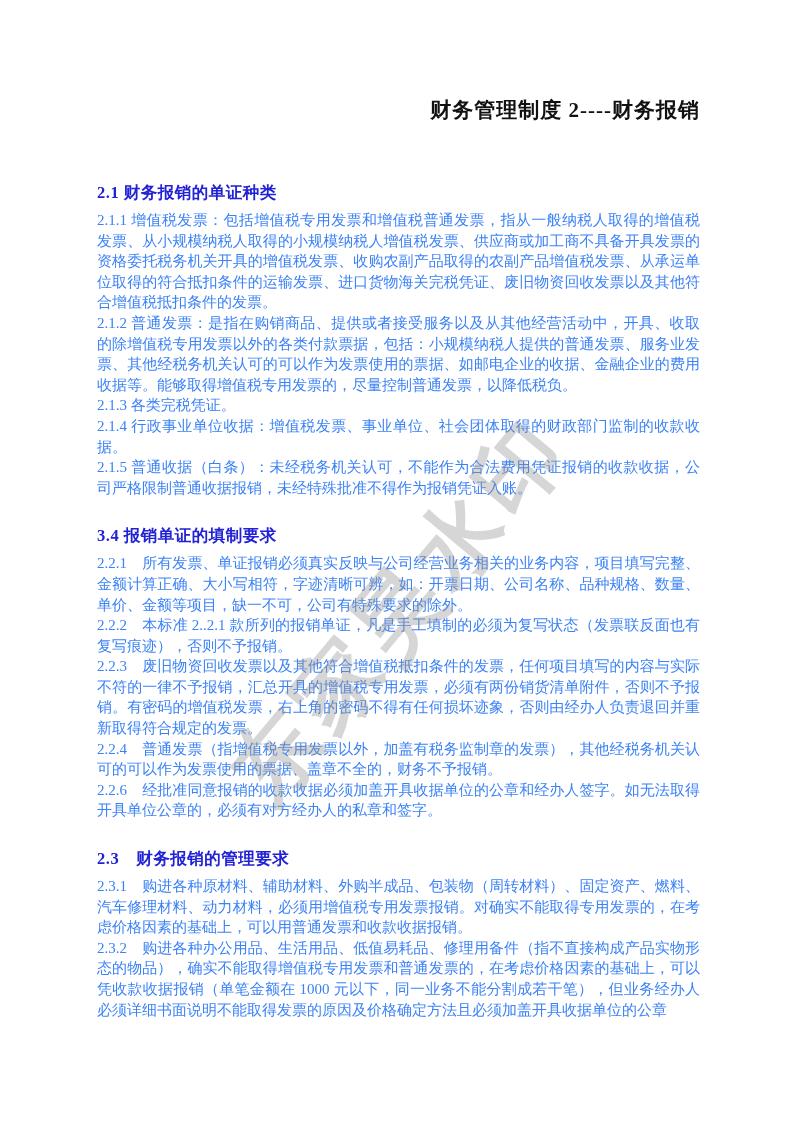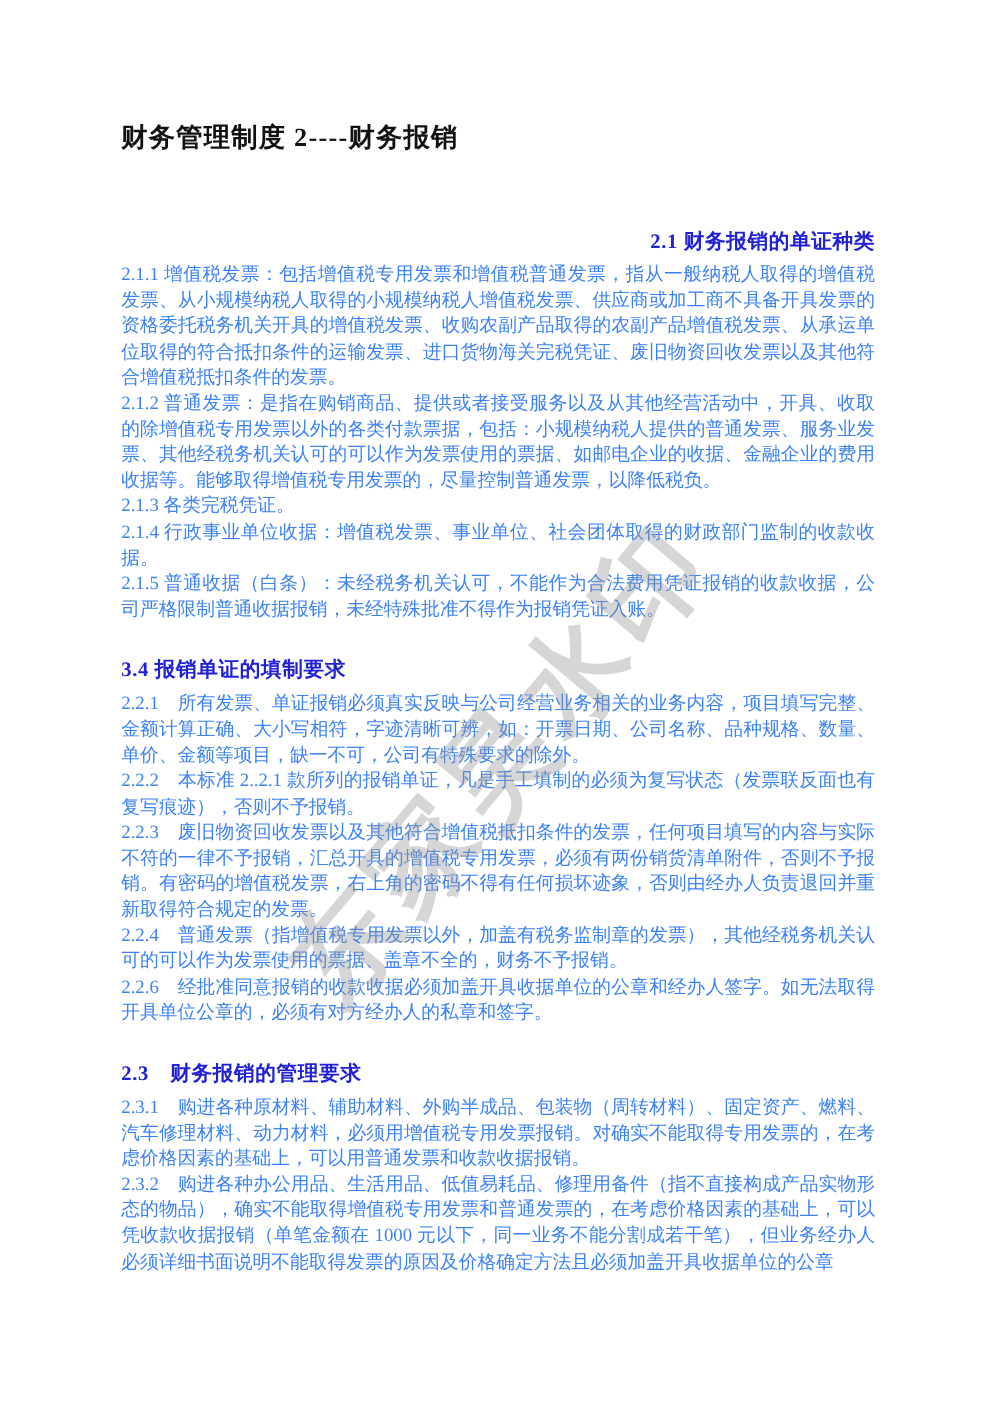"财务管理制度 2----财务报销" .doc-title { text-align: left -> right }
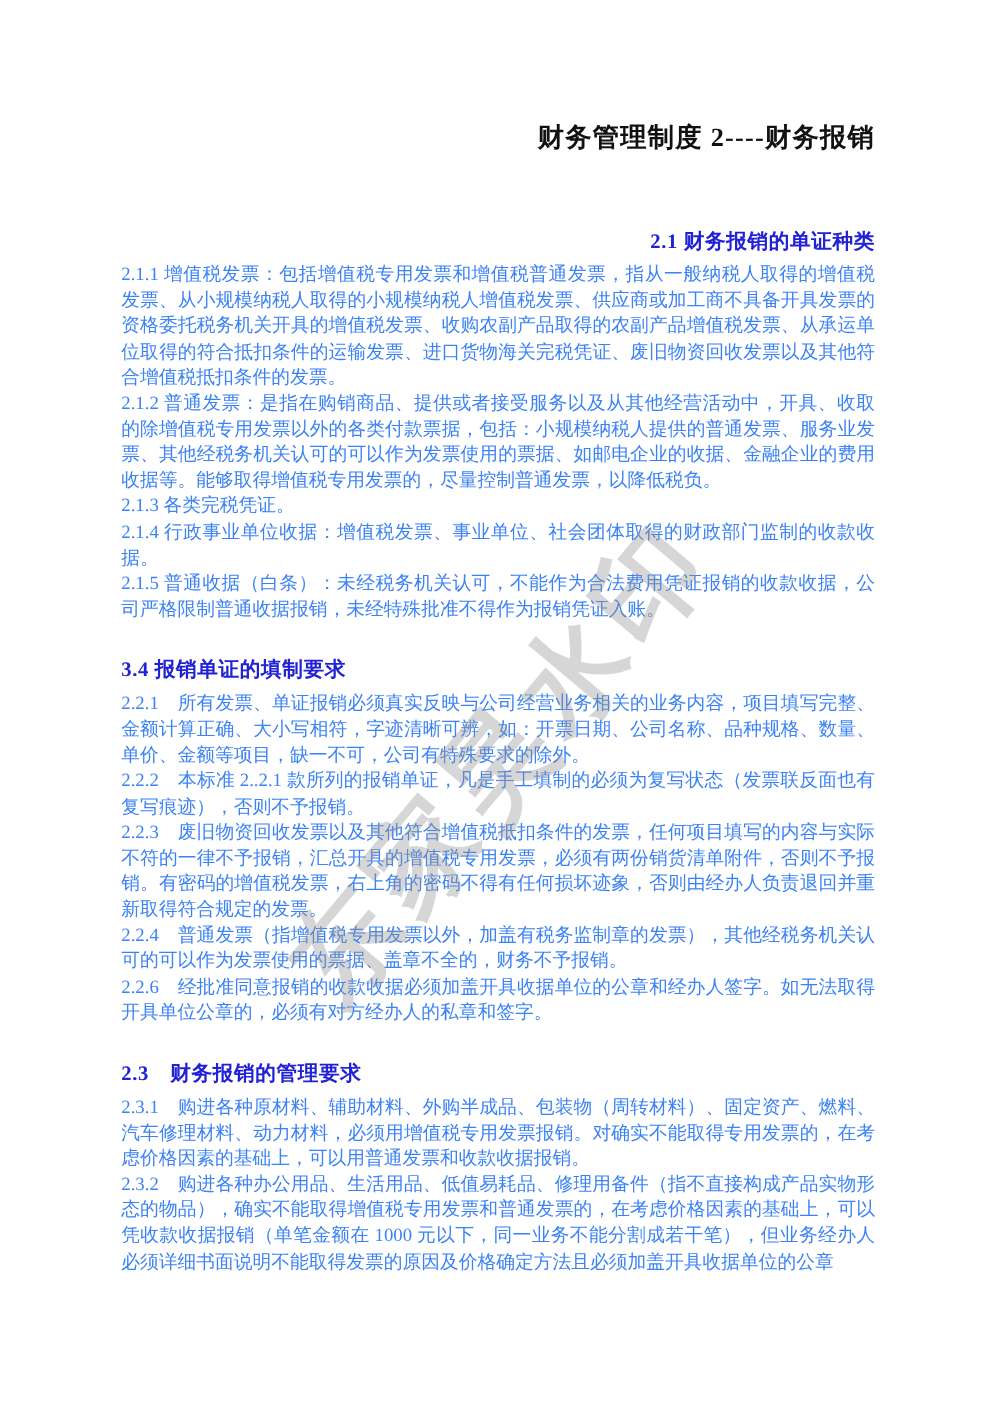"2.1 财务报销的单证种类" .section:first-child h2 { text-align: right -> none }
